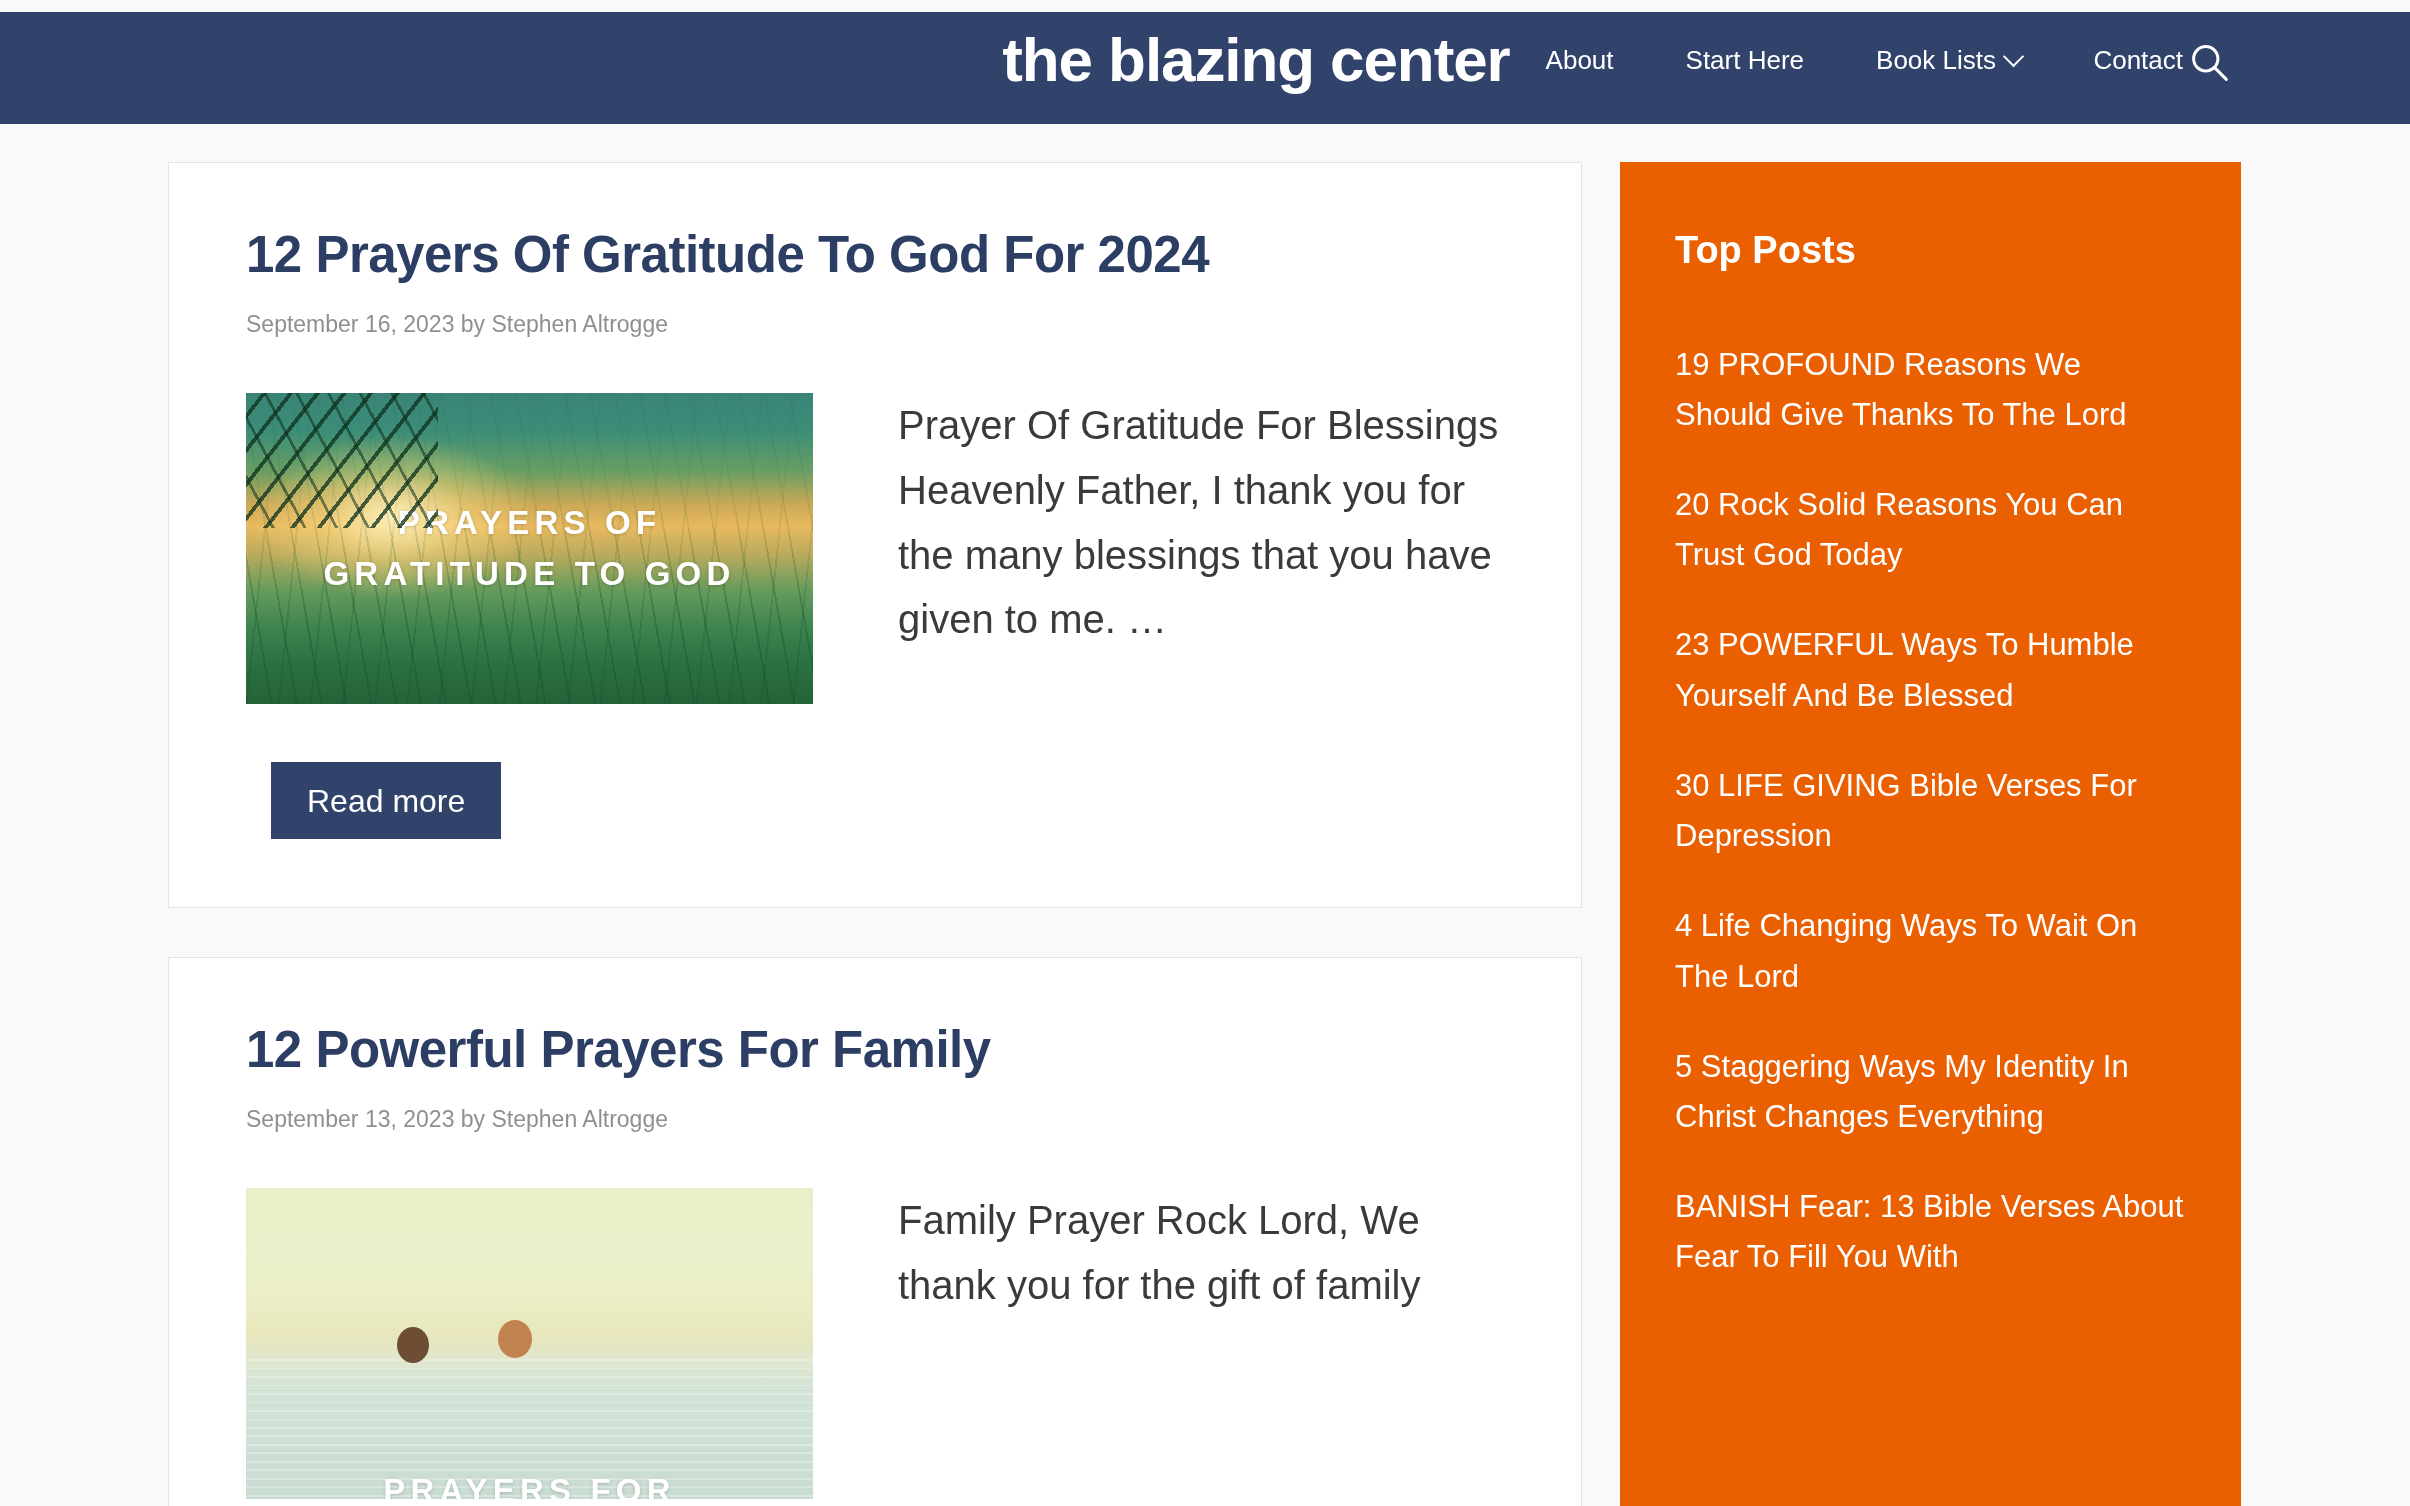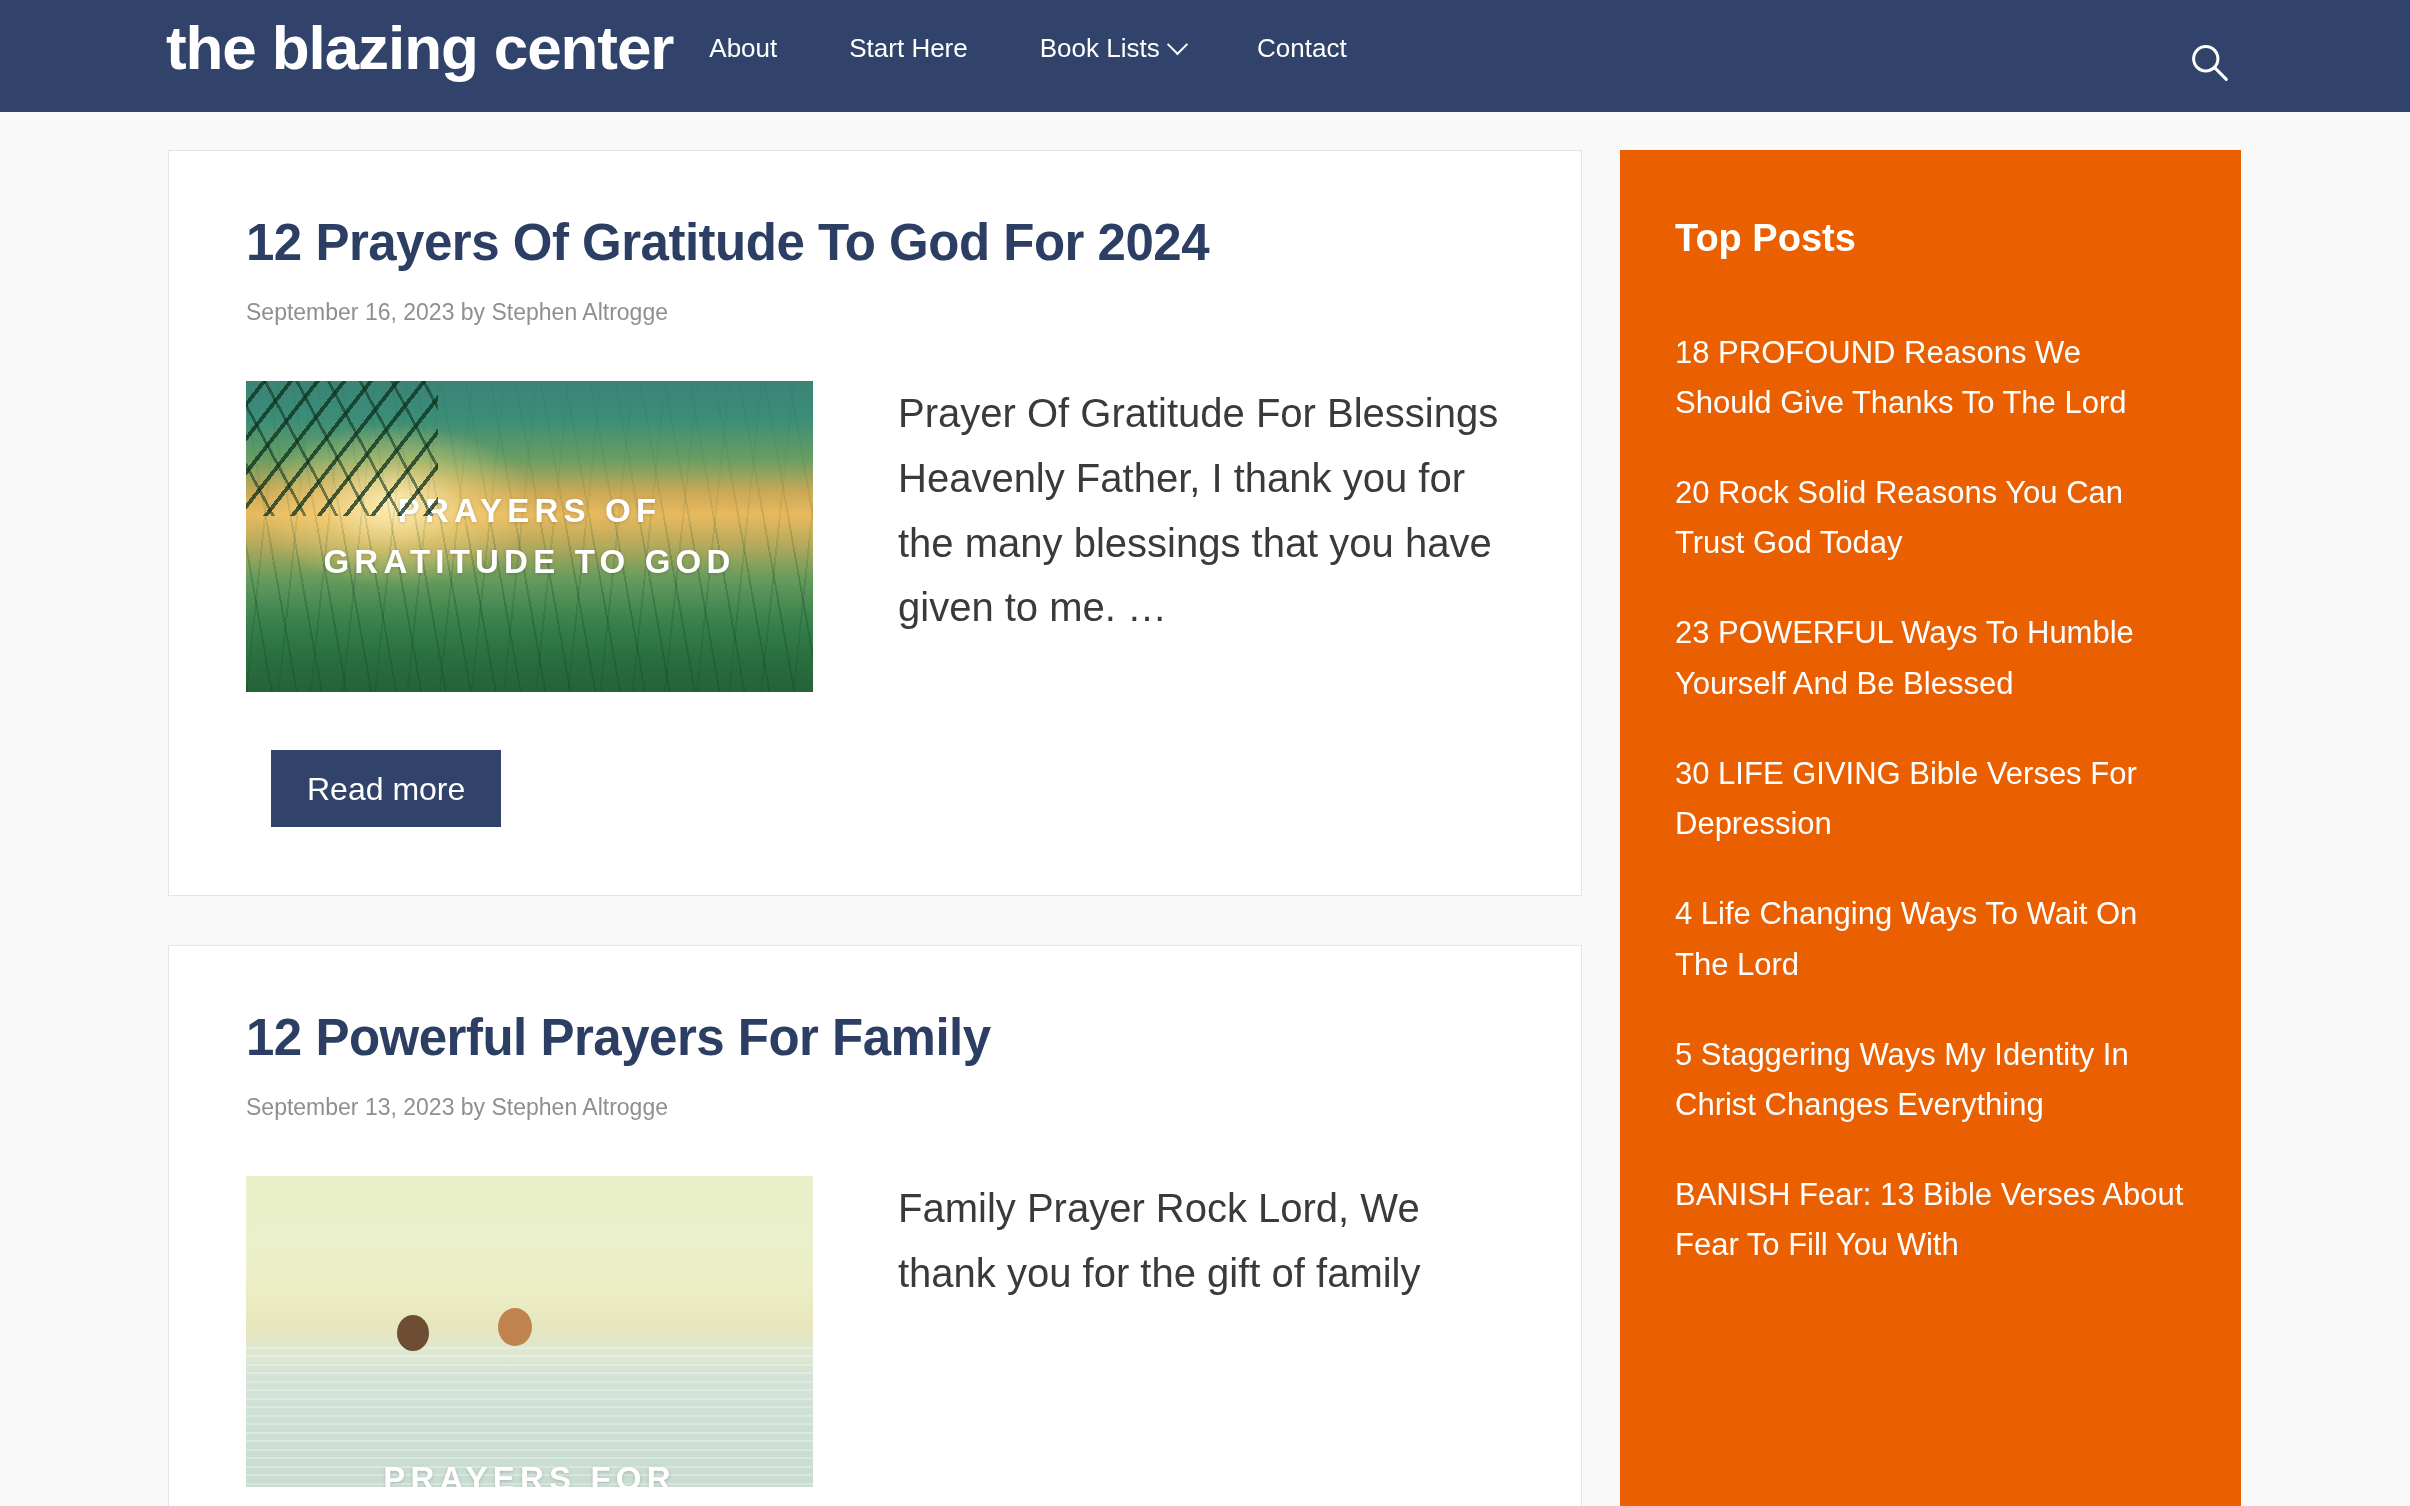"the blazing center" .site-header { justify-content: flex-start -> flex-end; margin-top: none -> 12px }
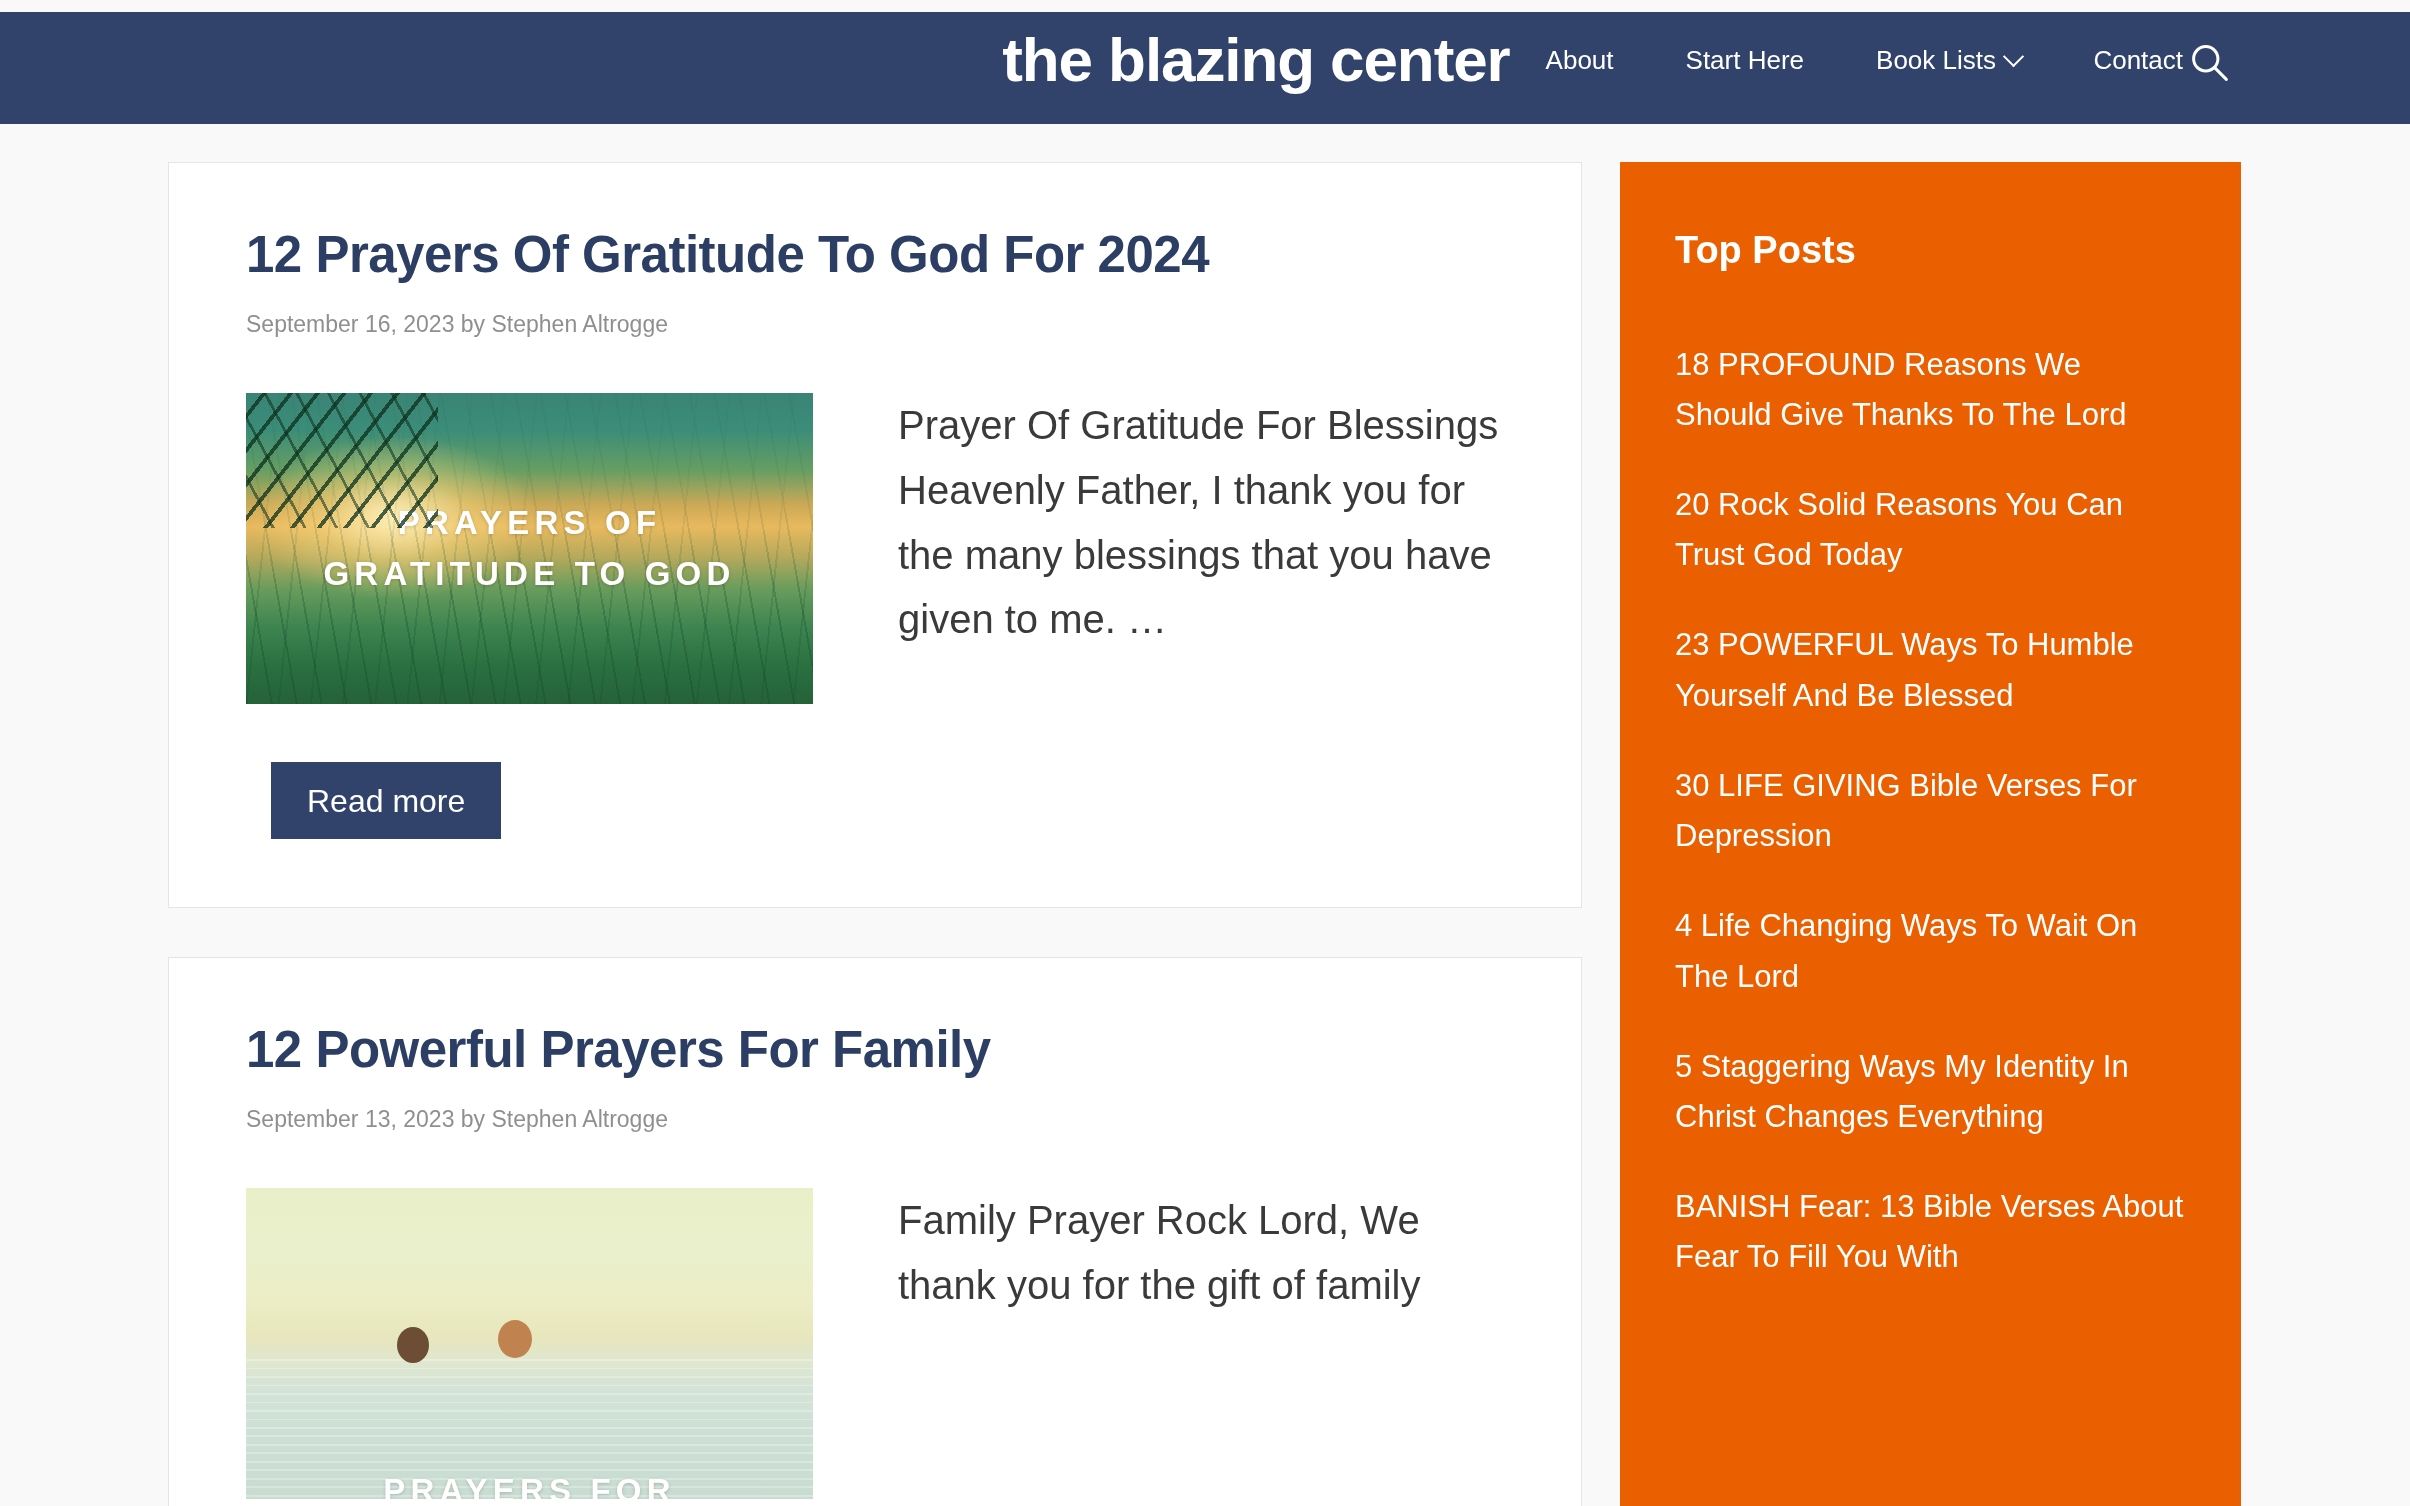"18 PROFOUND Reasons We Should" a.sidebar-link { text: 18 -> 19 }
